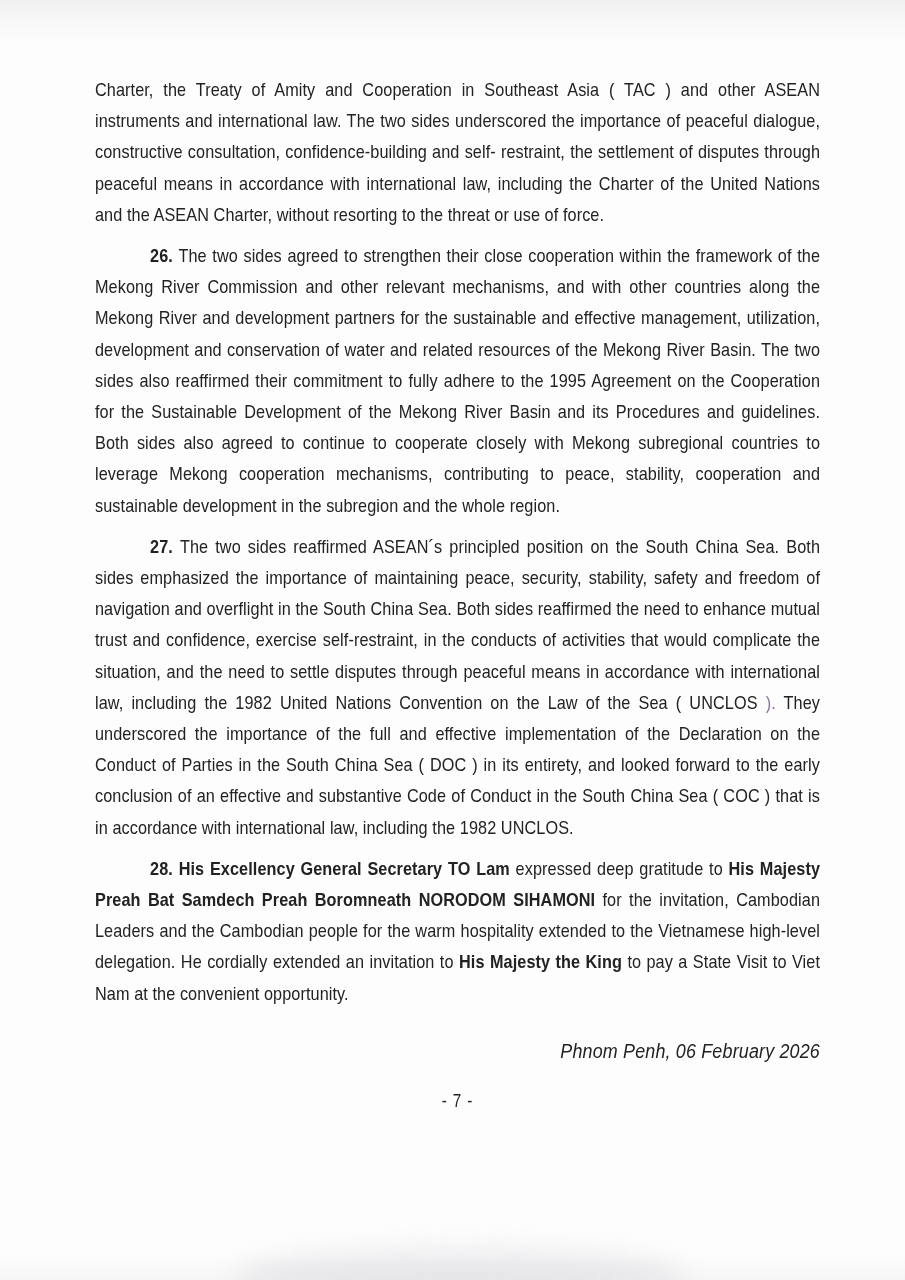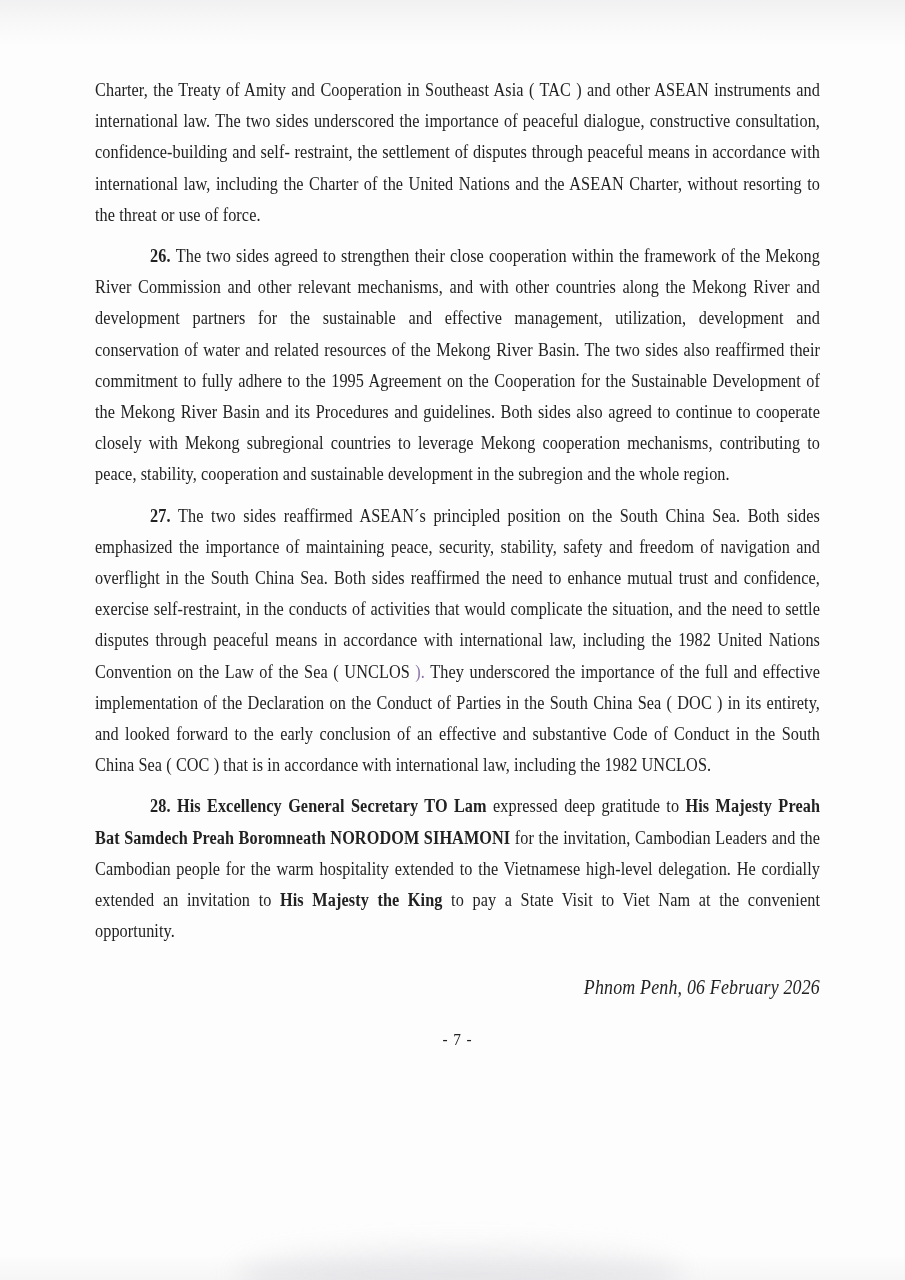"Charter, the Treaty of Amity" .page { font-family: Liberation Serif, serif -> Liberation Sans, sans-serif }
